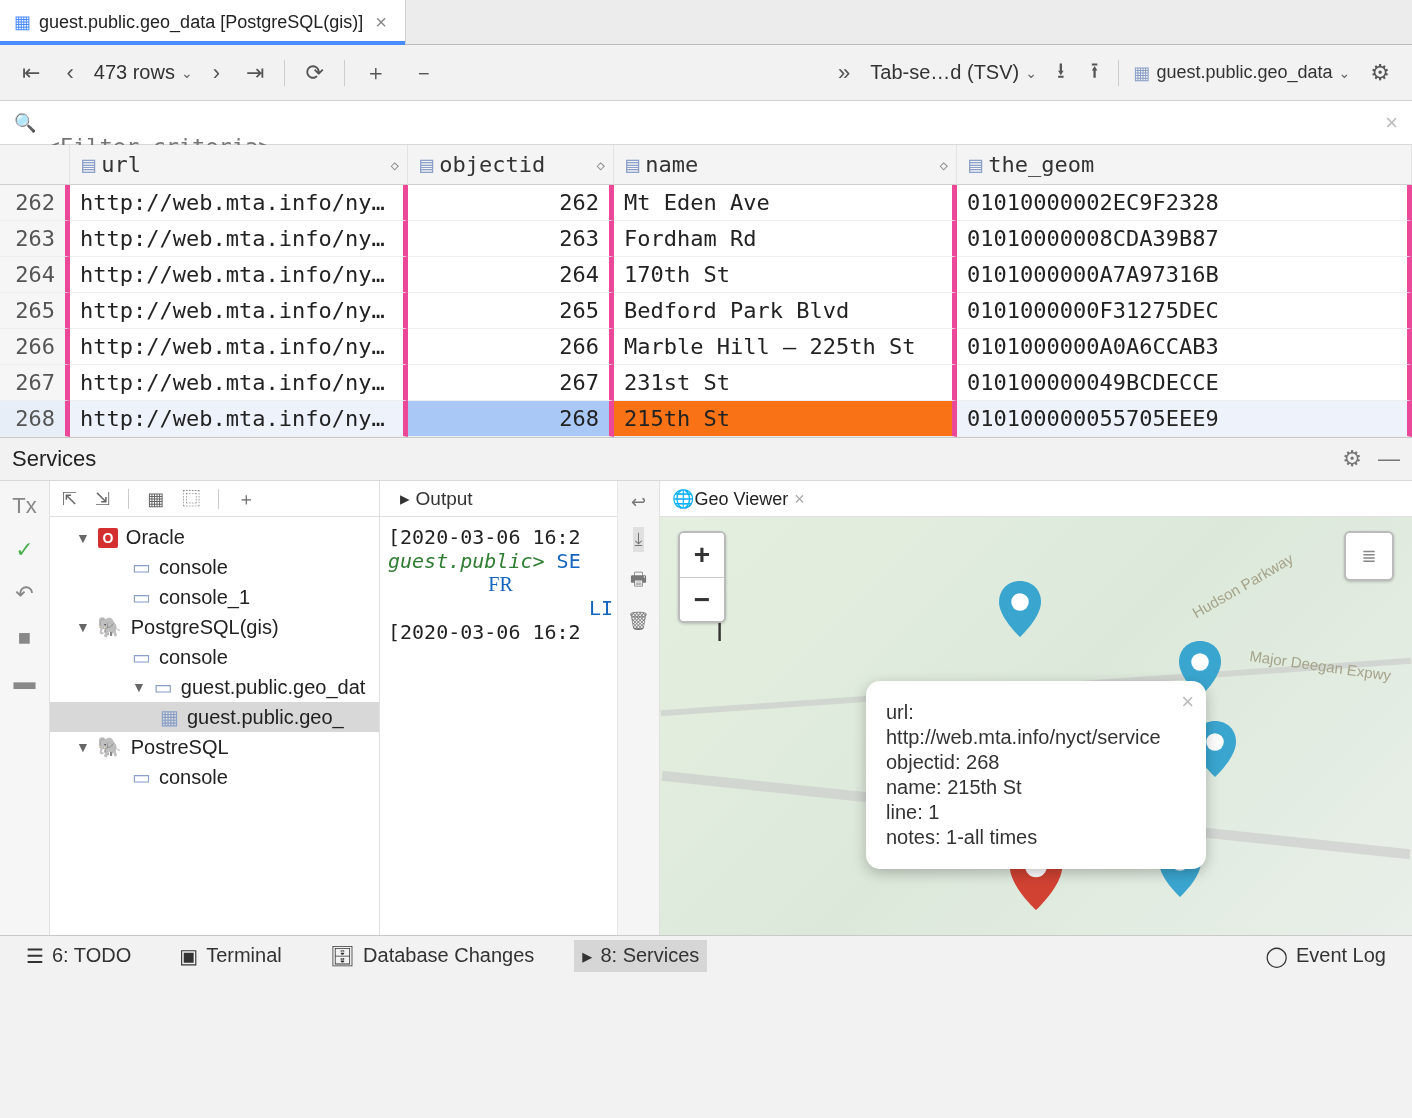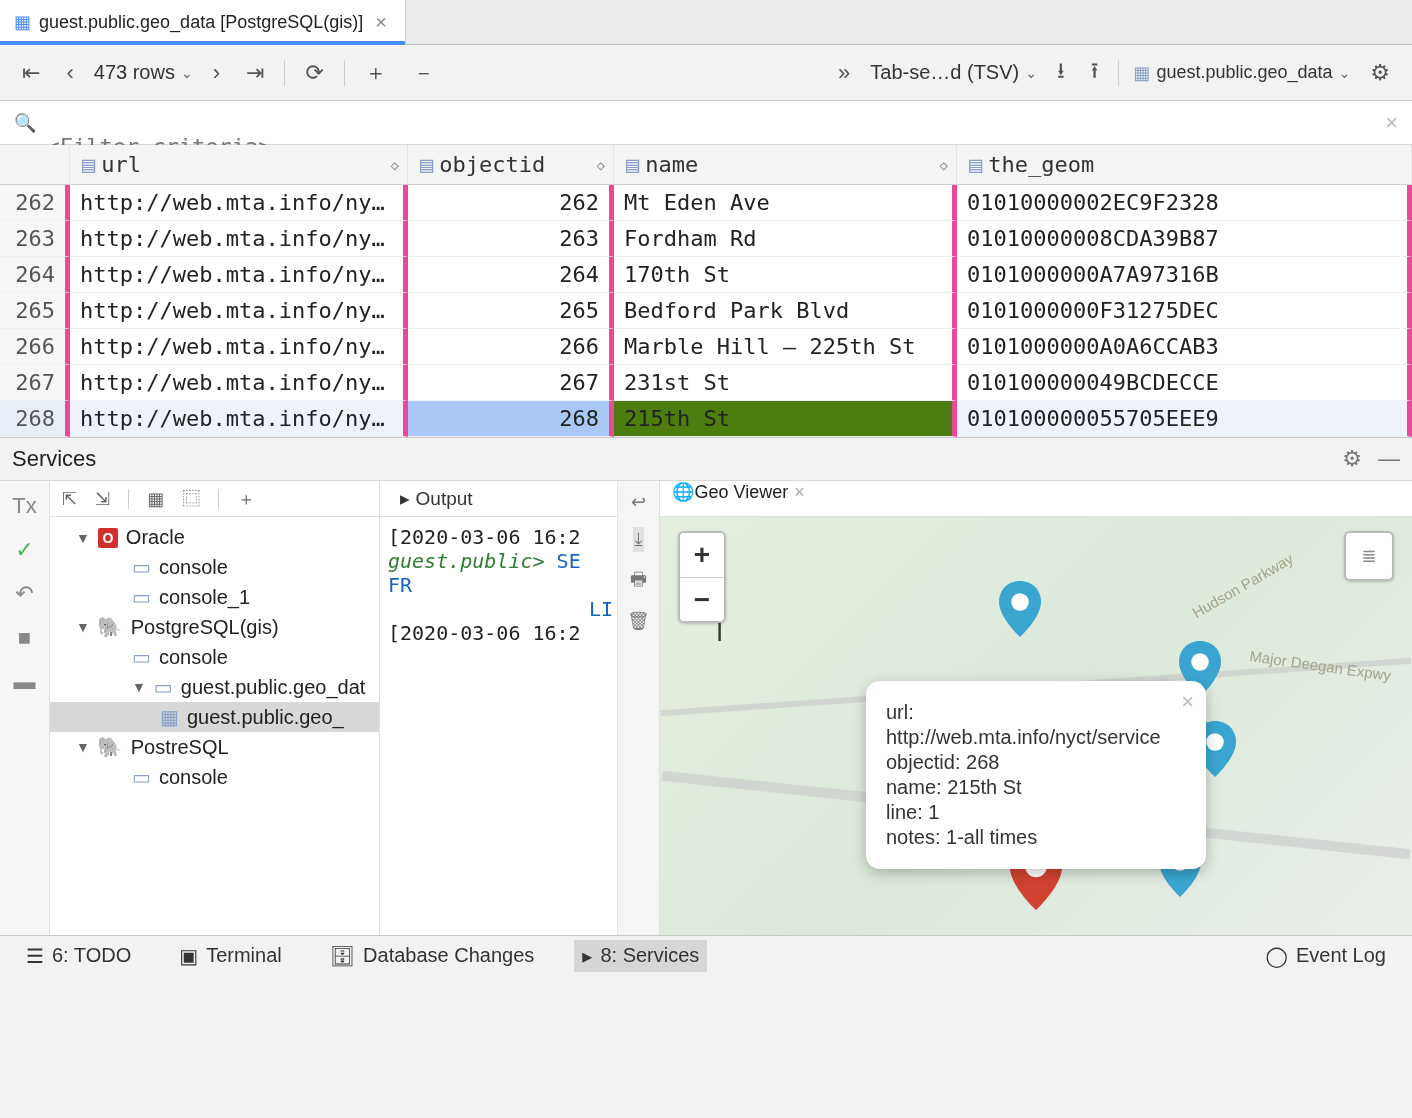"215th St" div.cell { background: #4d7c0f -> #f97316 }
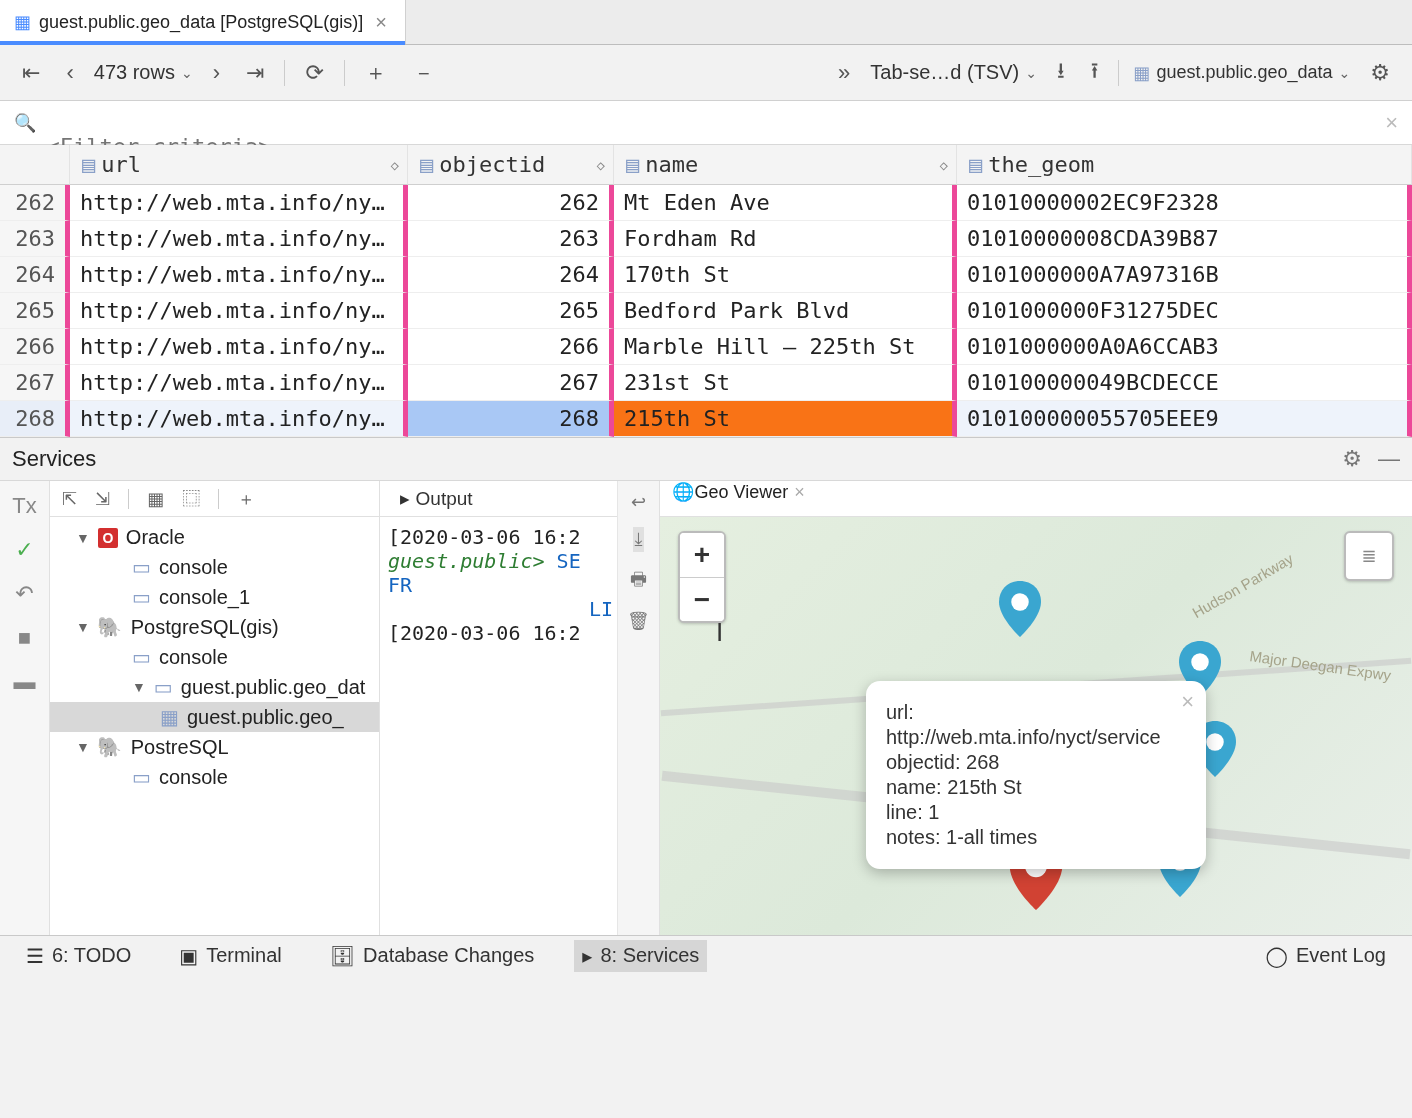"🌐Geo Viewer ×" .geo-tabbar { align-items: flex-start -> center }
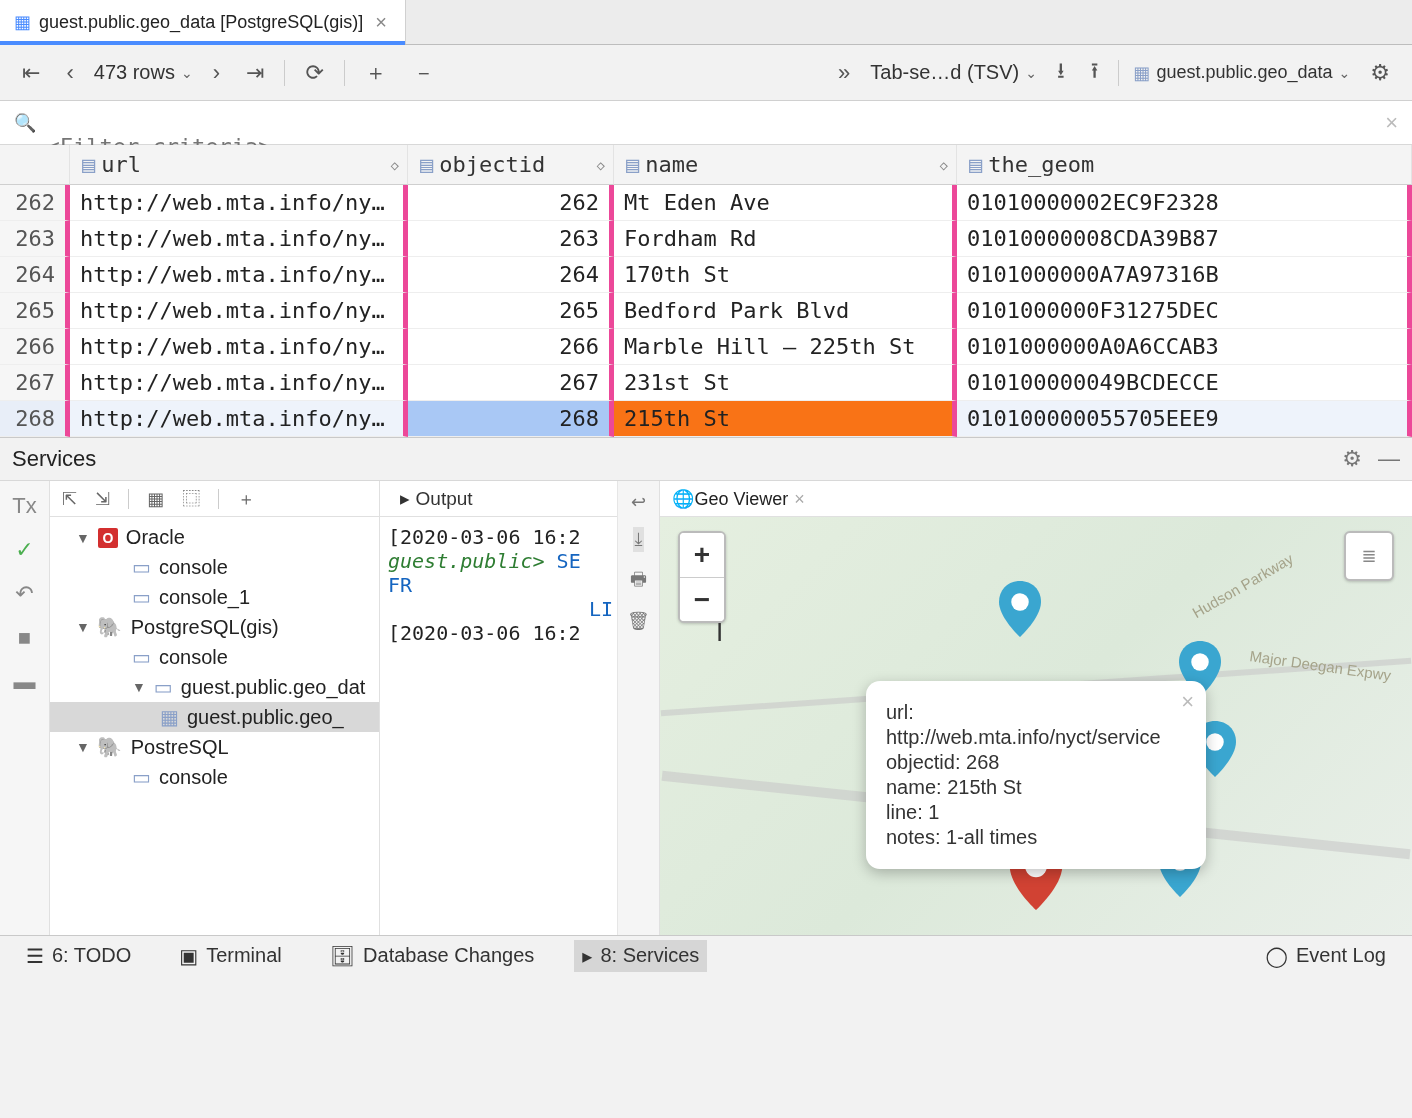"FR" div { font-family: none -> Liberation Serif, serif; text-align: left -> center }
